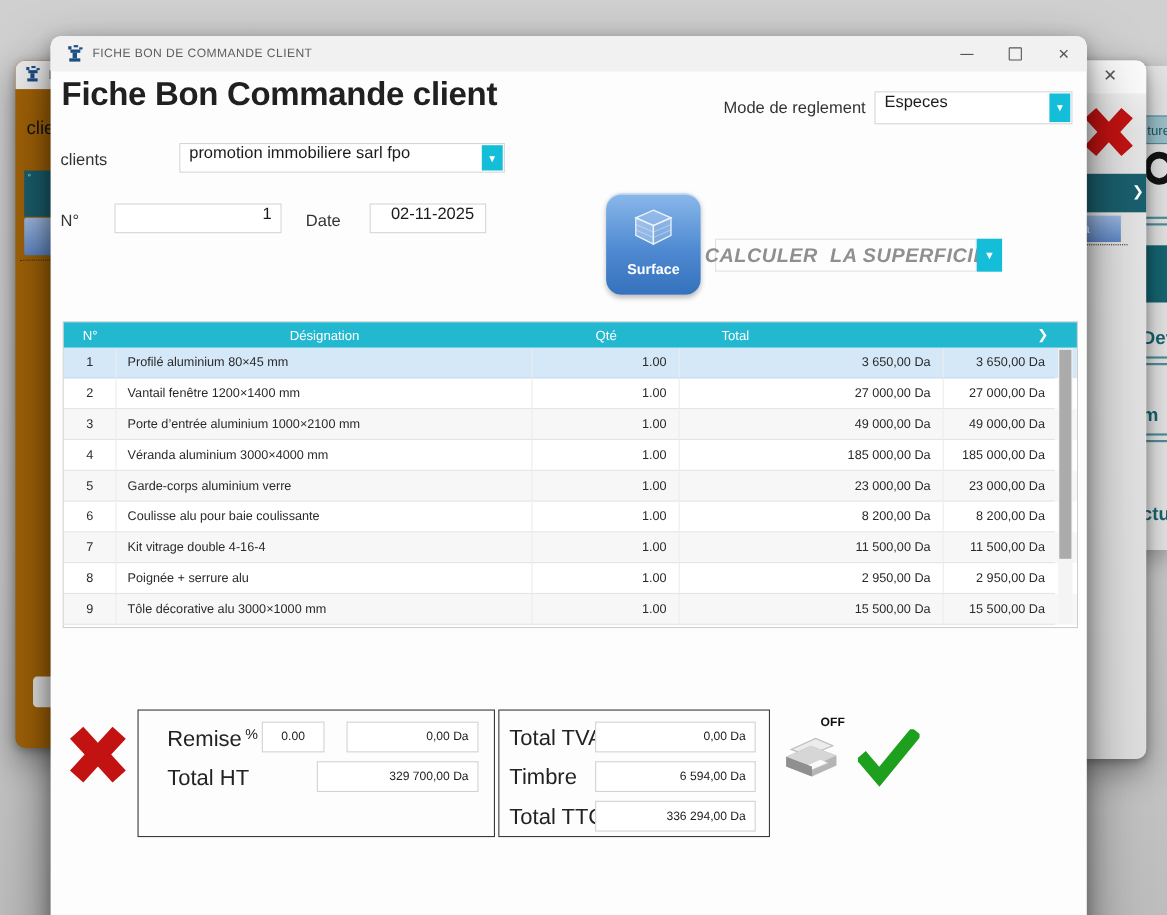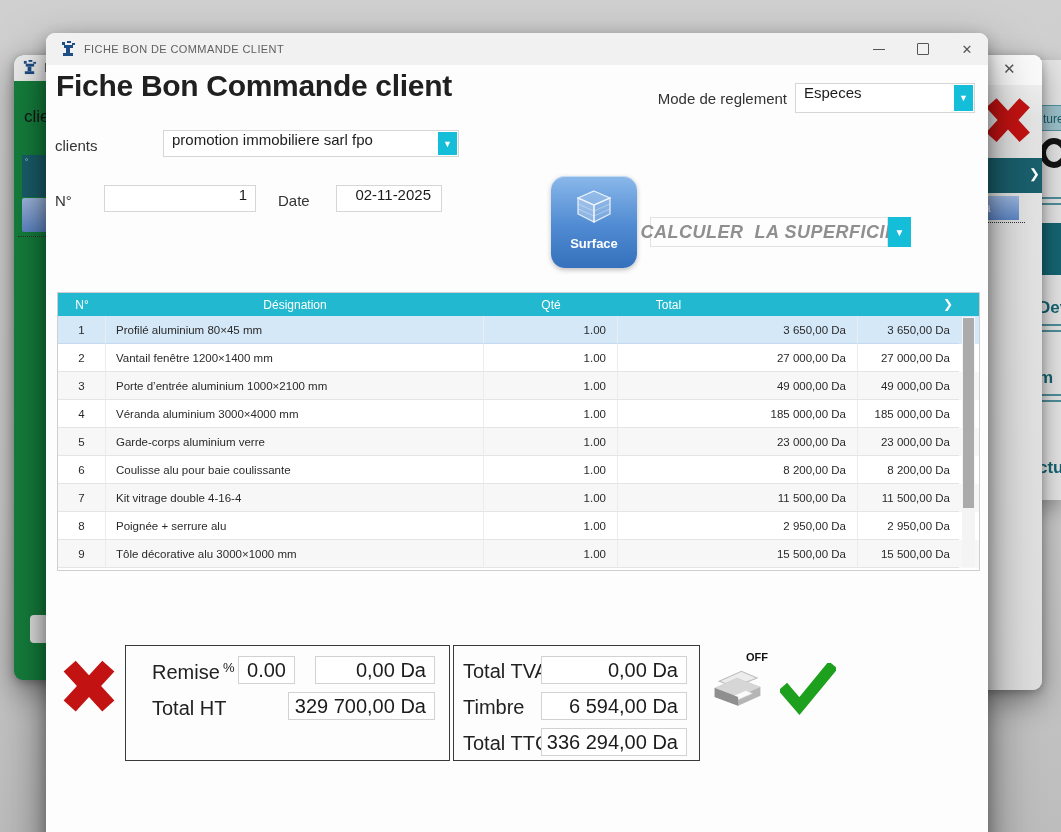"clie" .bg-win { background: #15803d -> #a16207 }
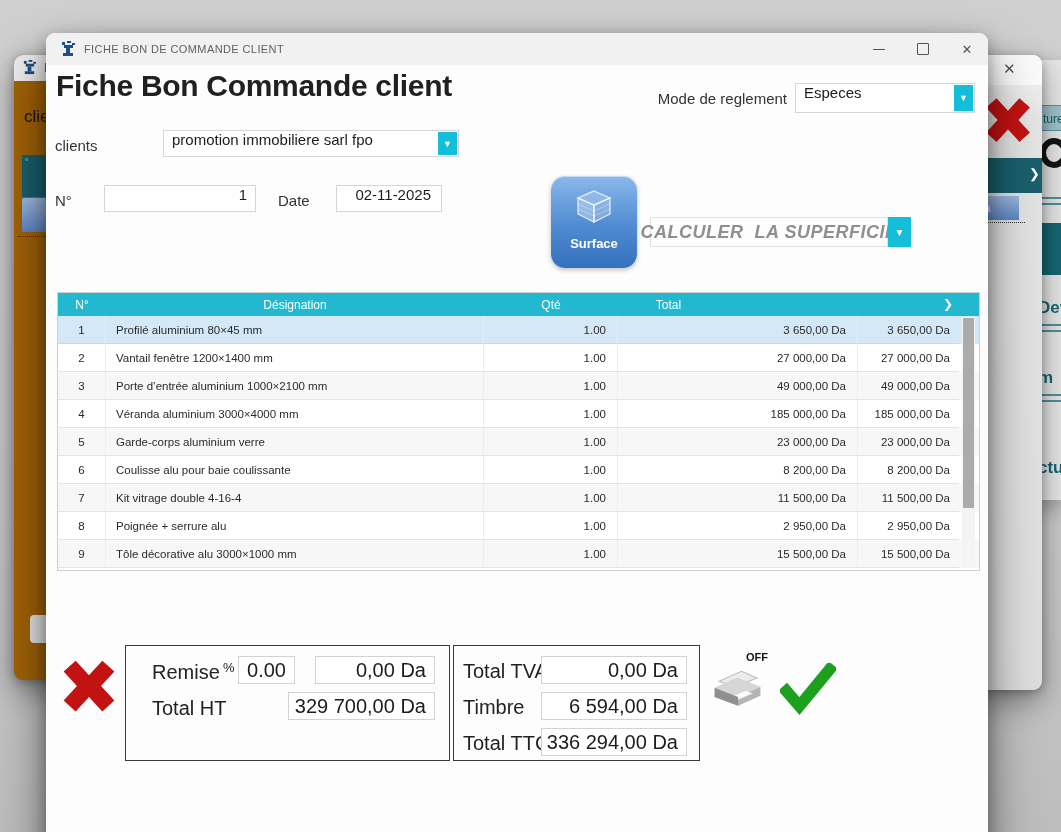"0.00" .tfield { font-size: 20px -> 11px }
